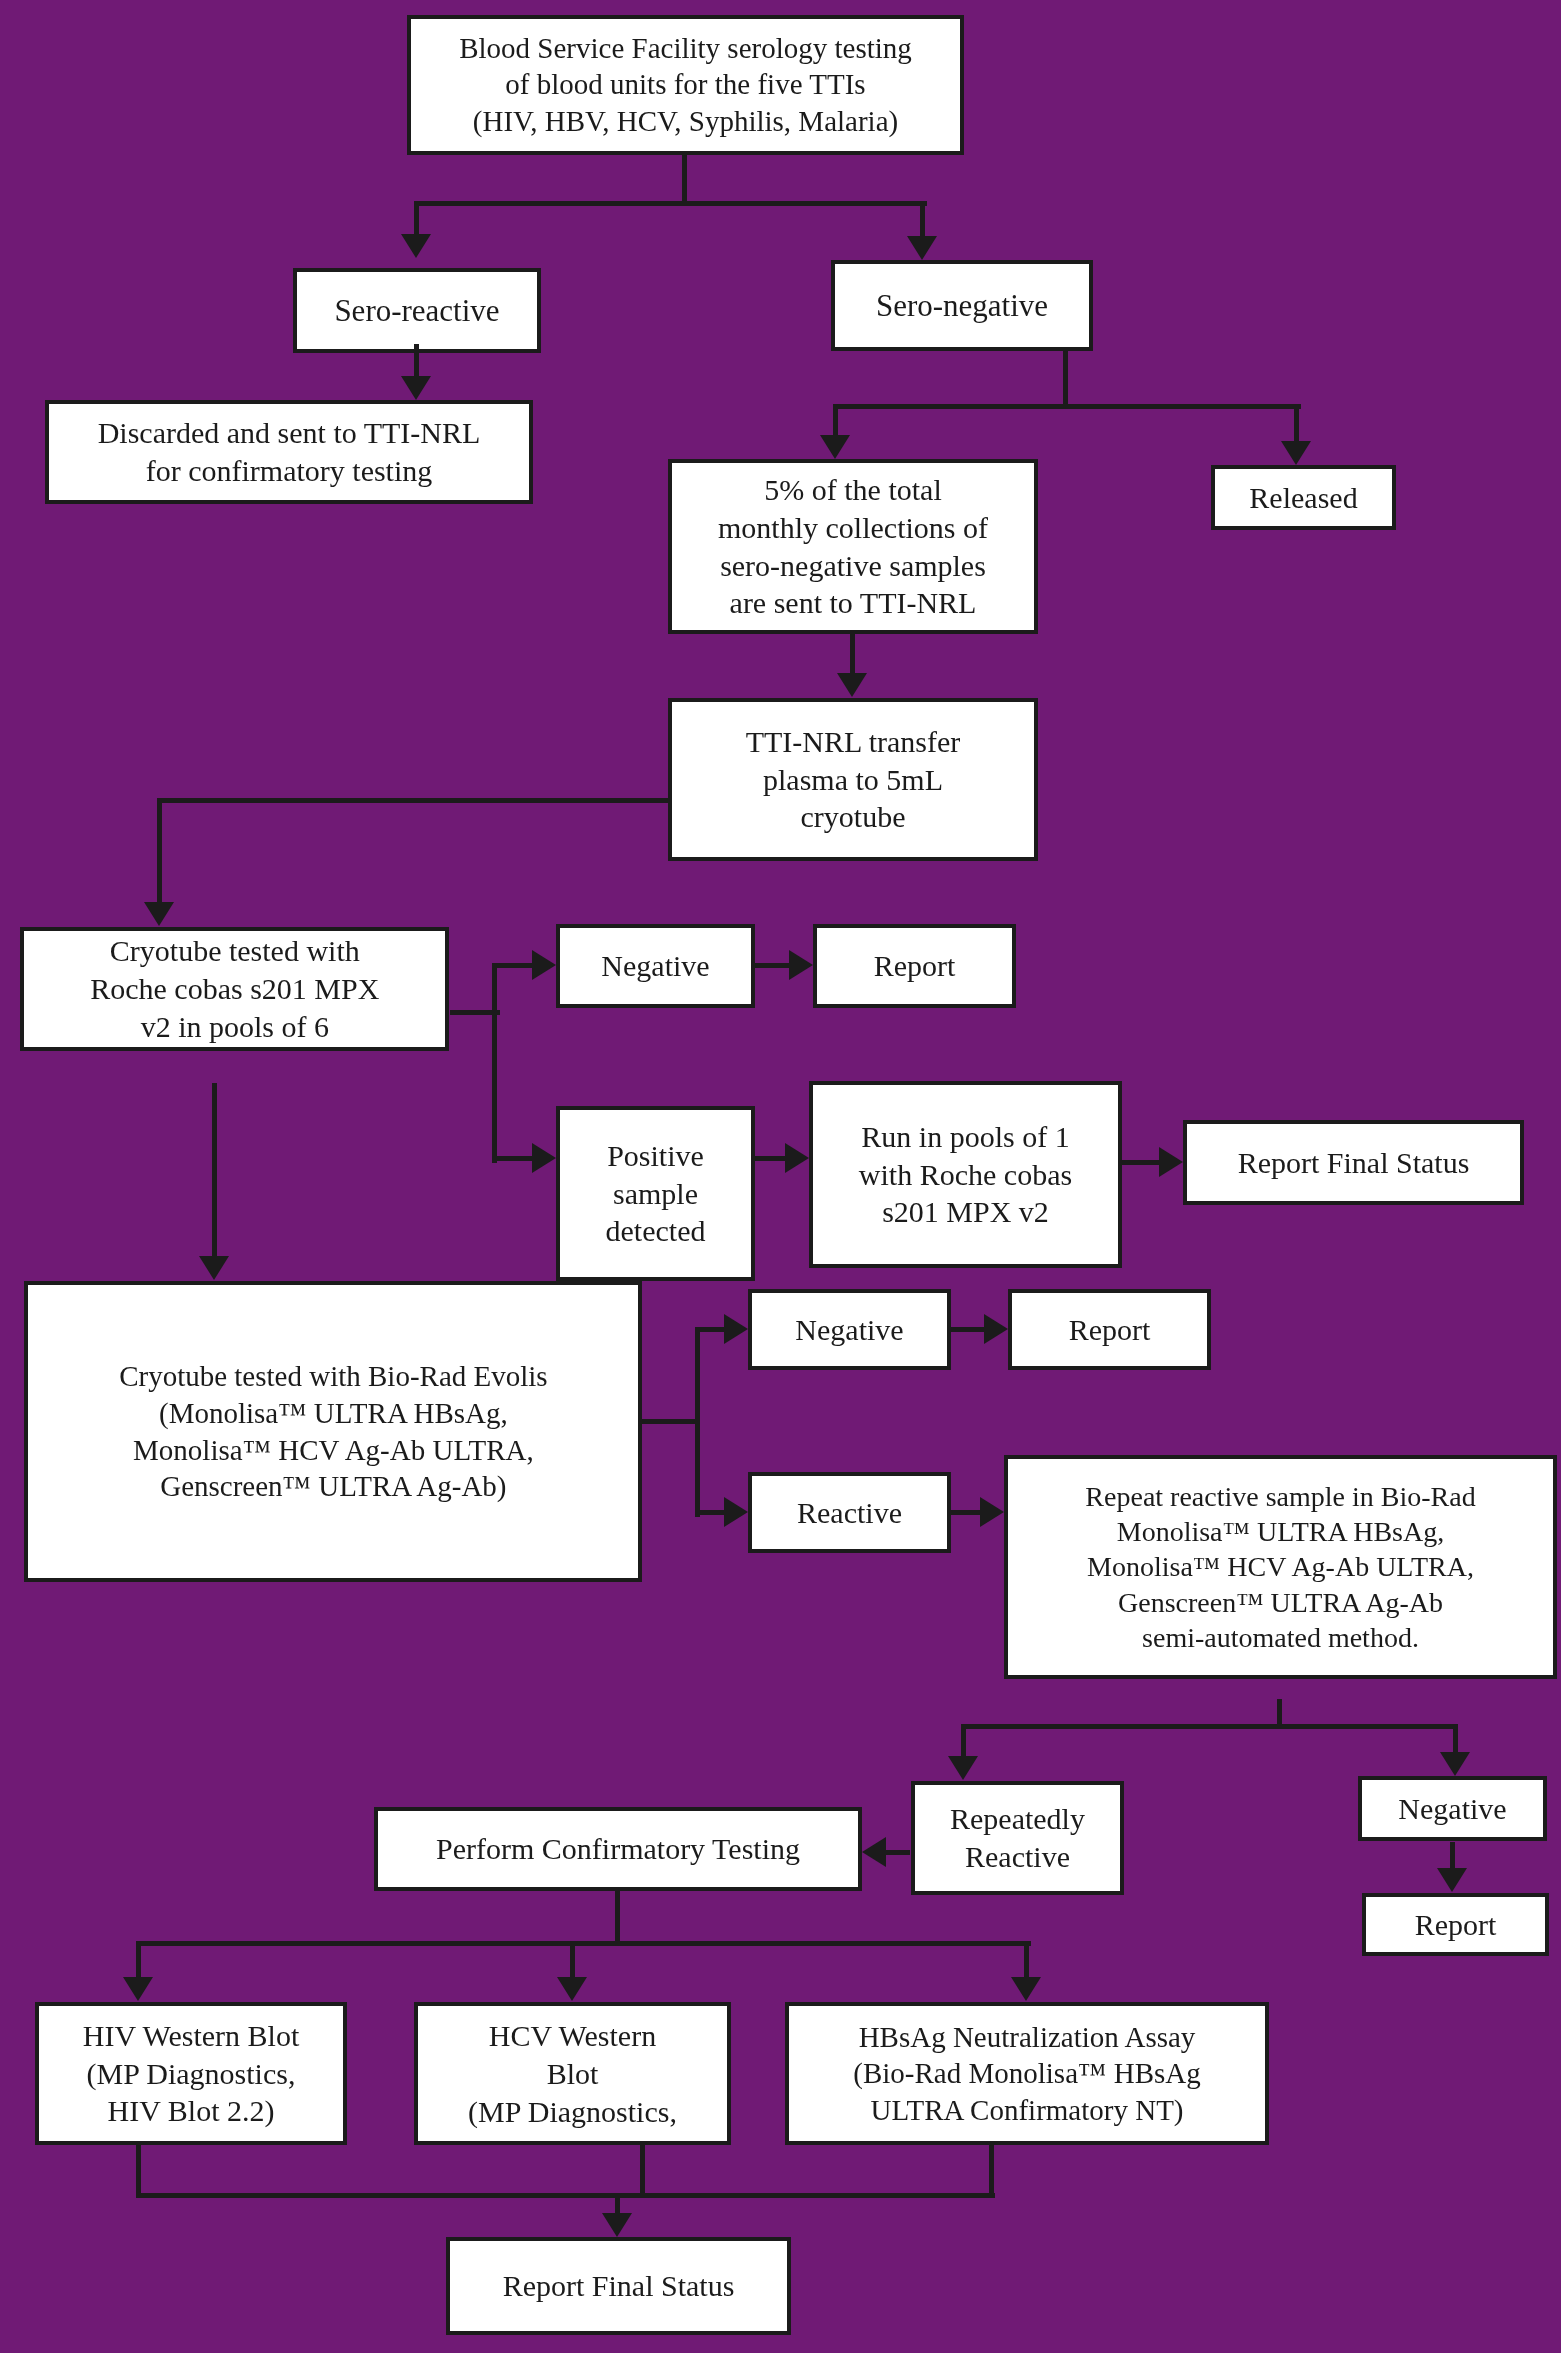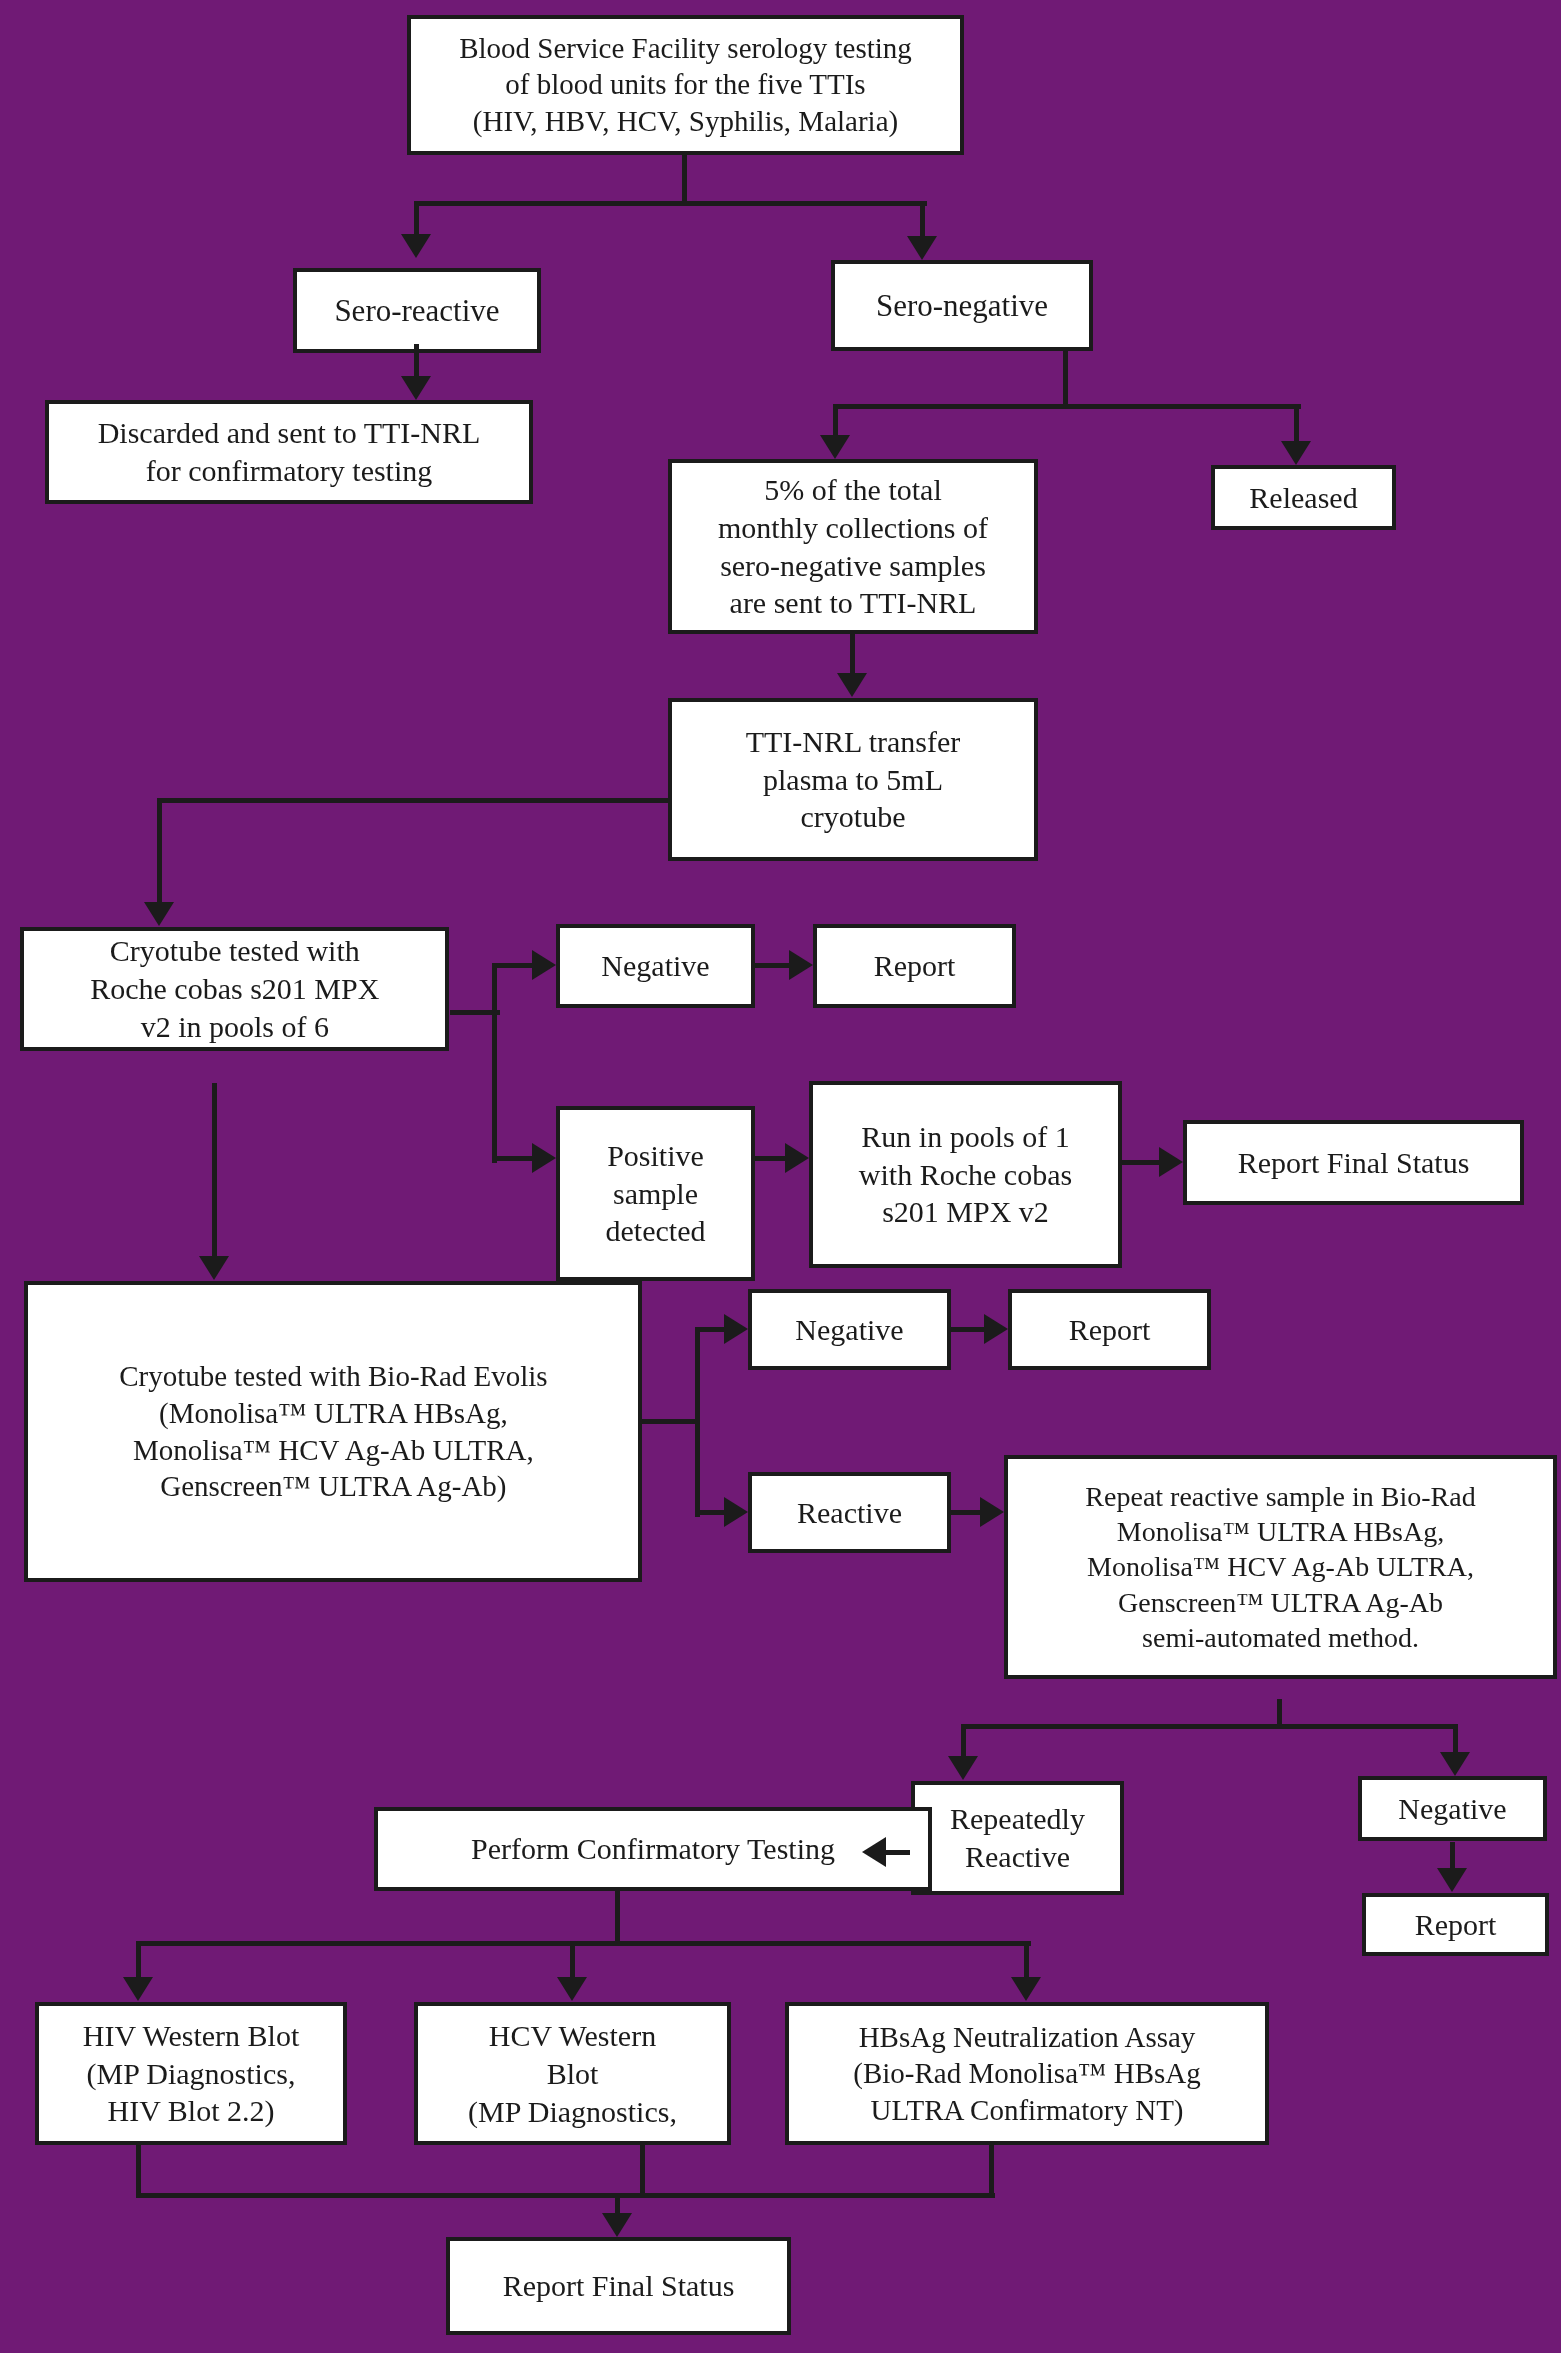"Perform Confirmatory Testing" div.box { width: 558px -> 488px }
